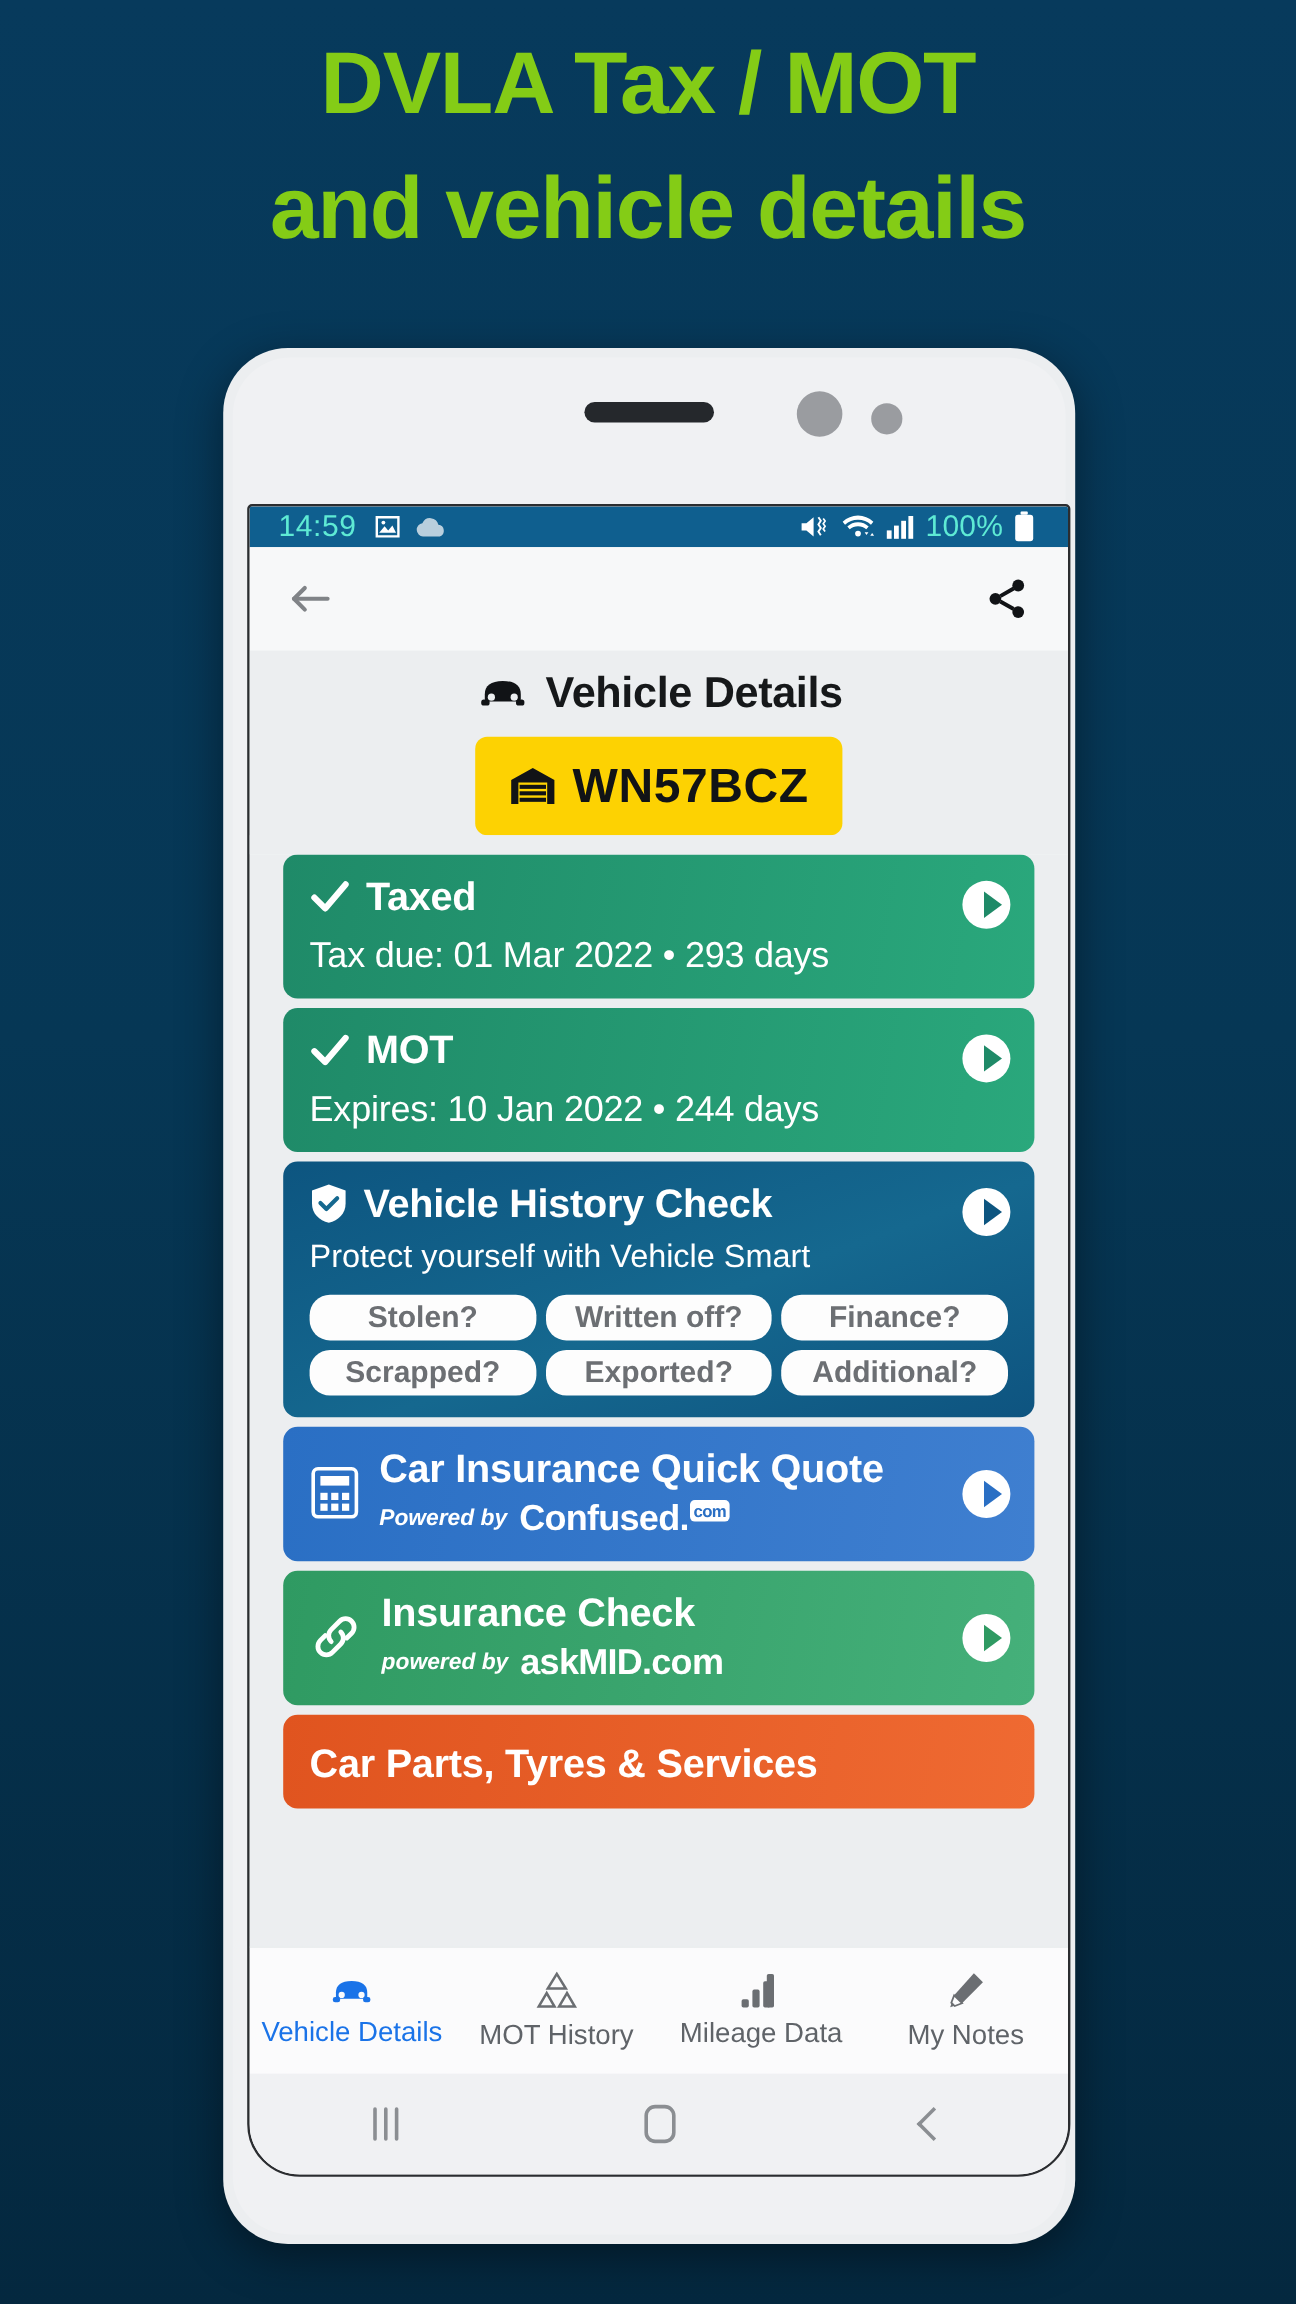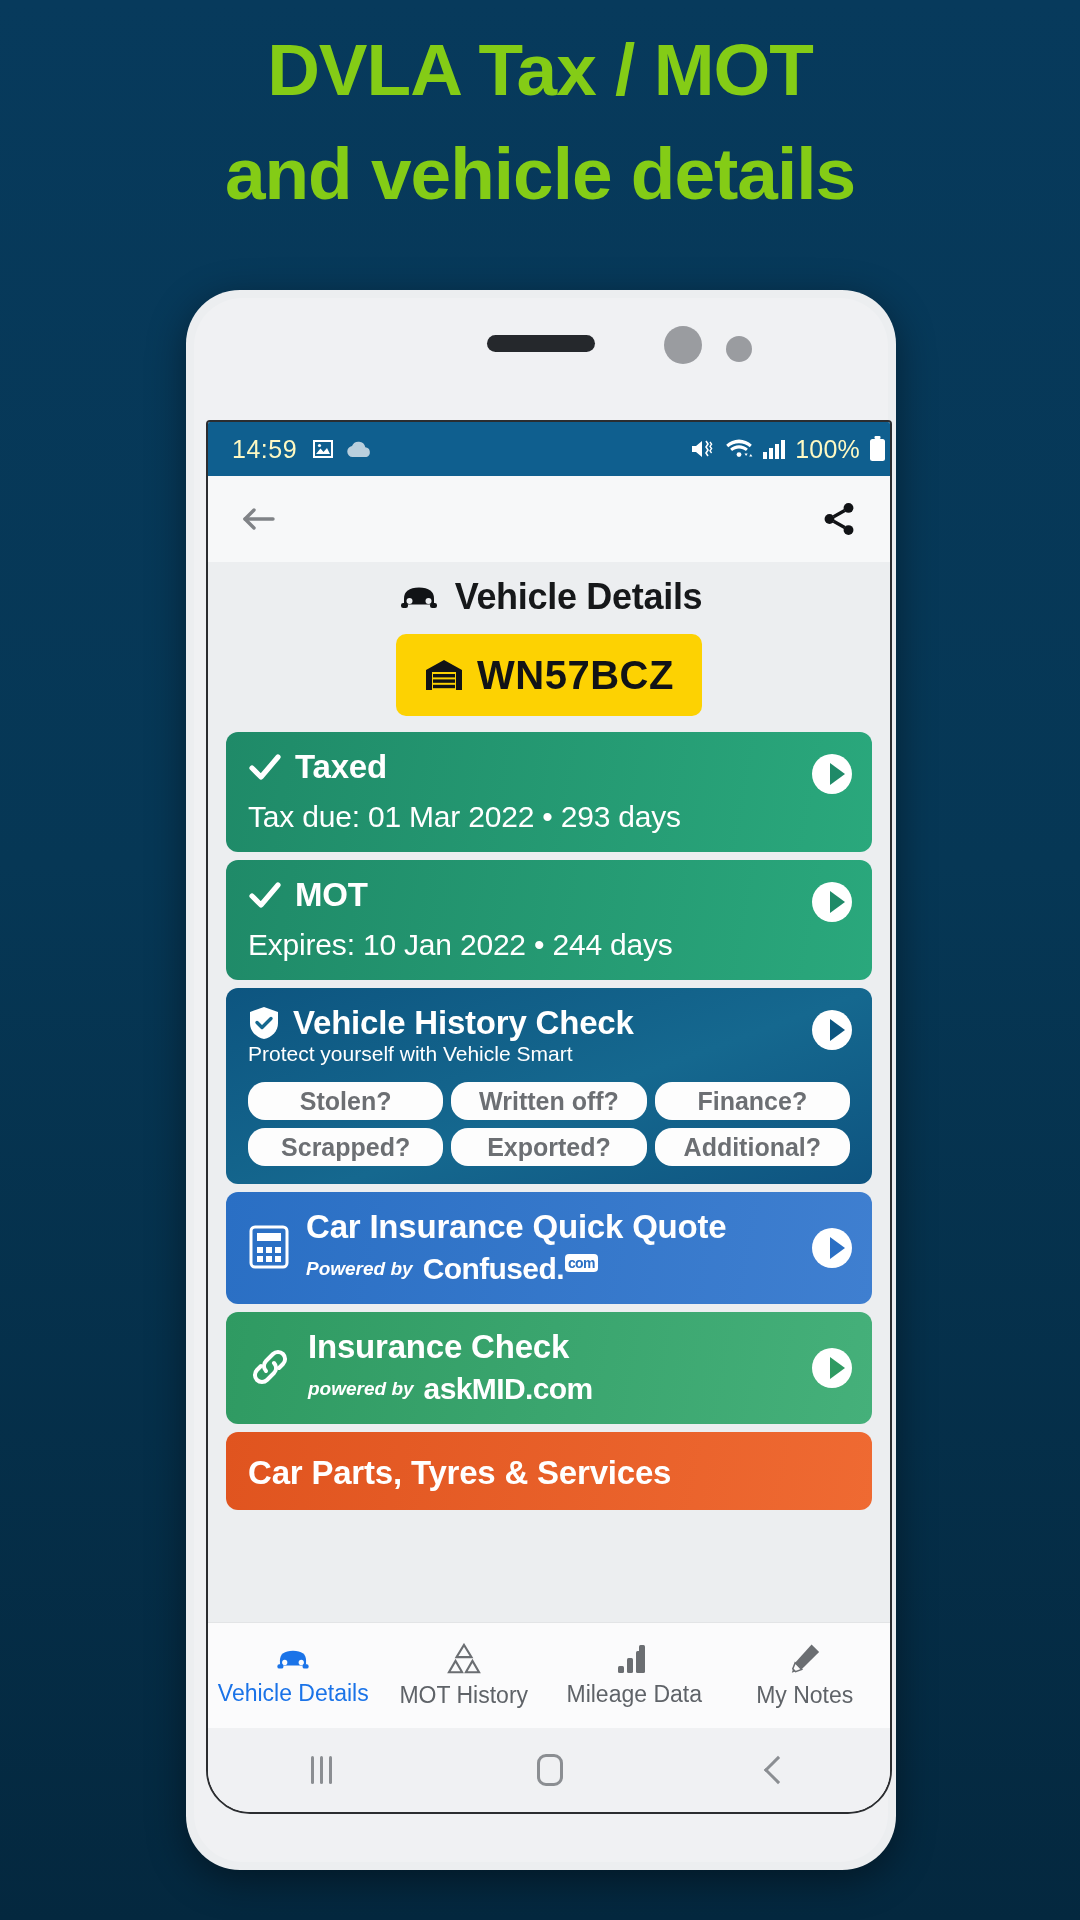"14:59" .statusbar { color: #fef9c3 -> #5eead4; height: 54px -> 34px; padding: 0 4px 0 24px -> 0 28px 0 24px }
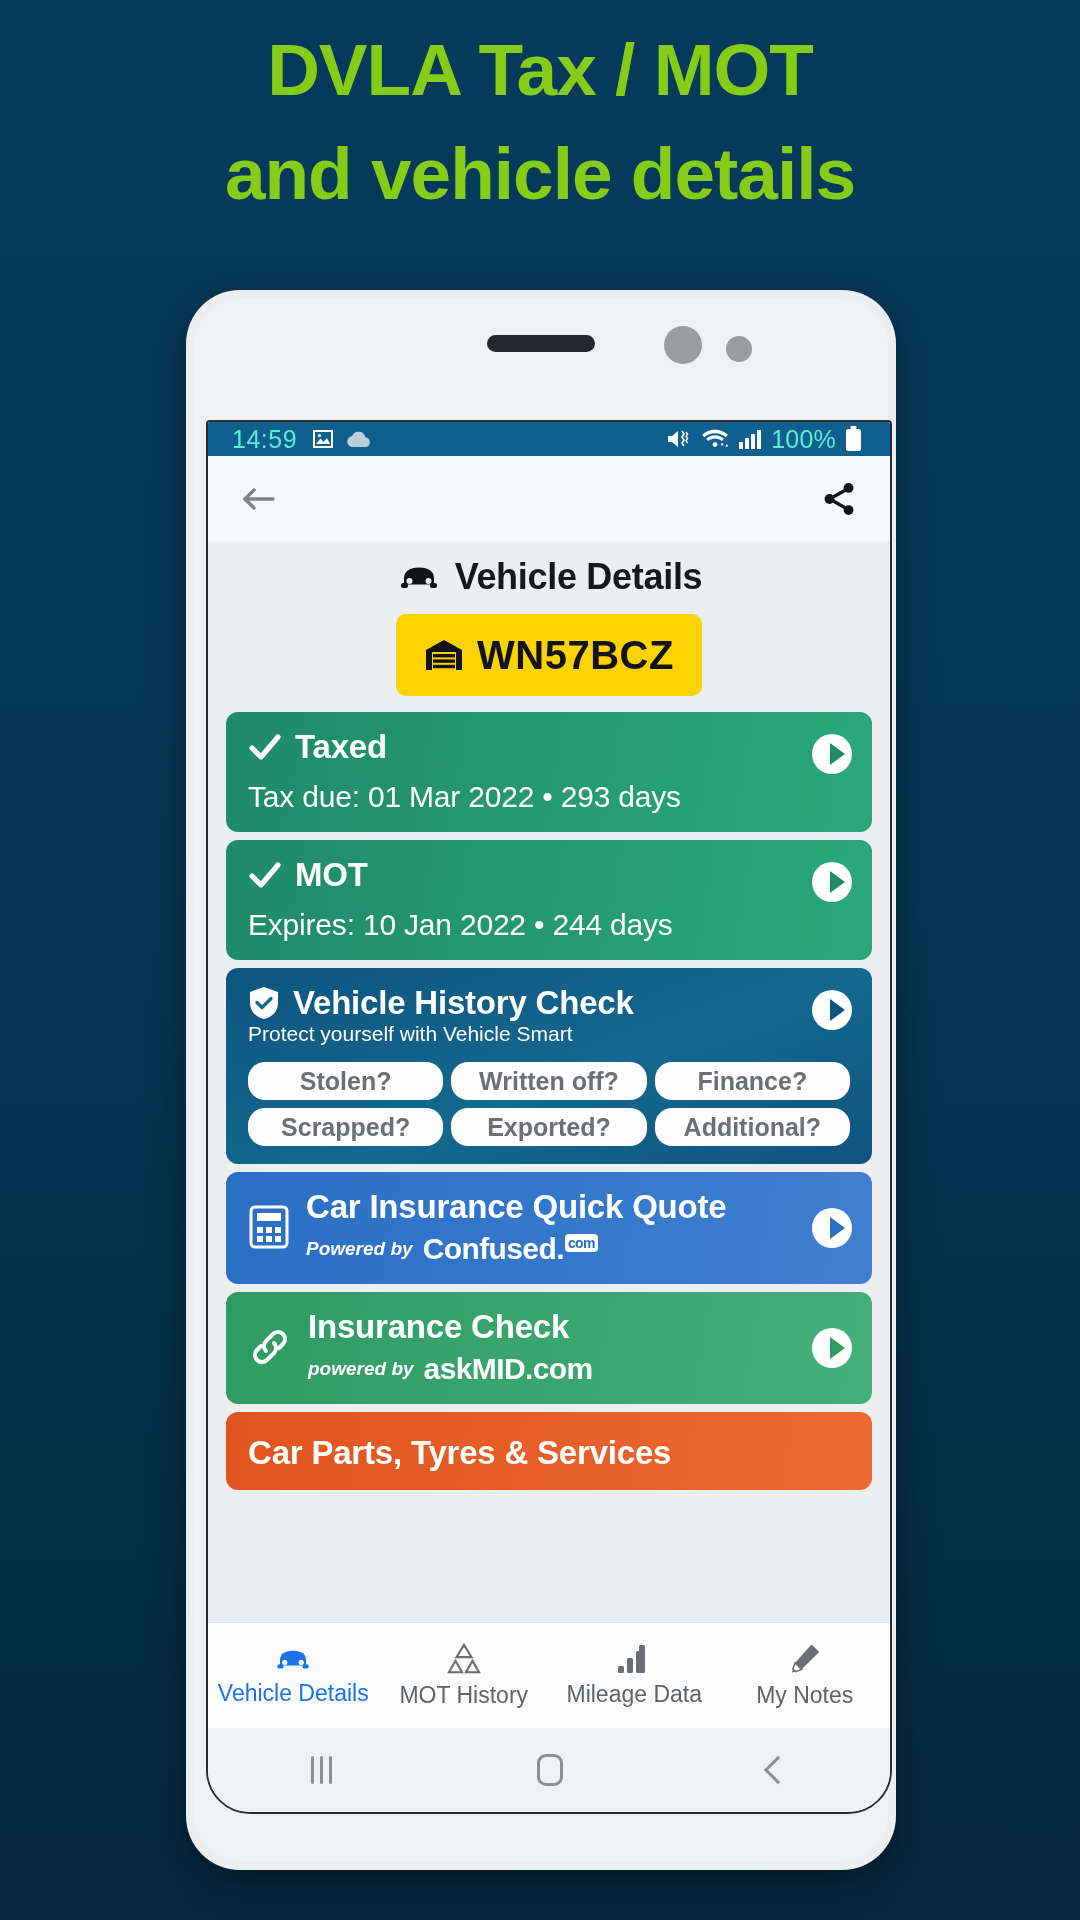"Taxed" .content { padding: 0 18px -> 0 28px }
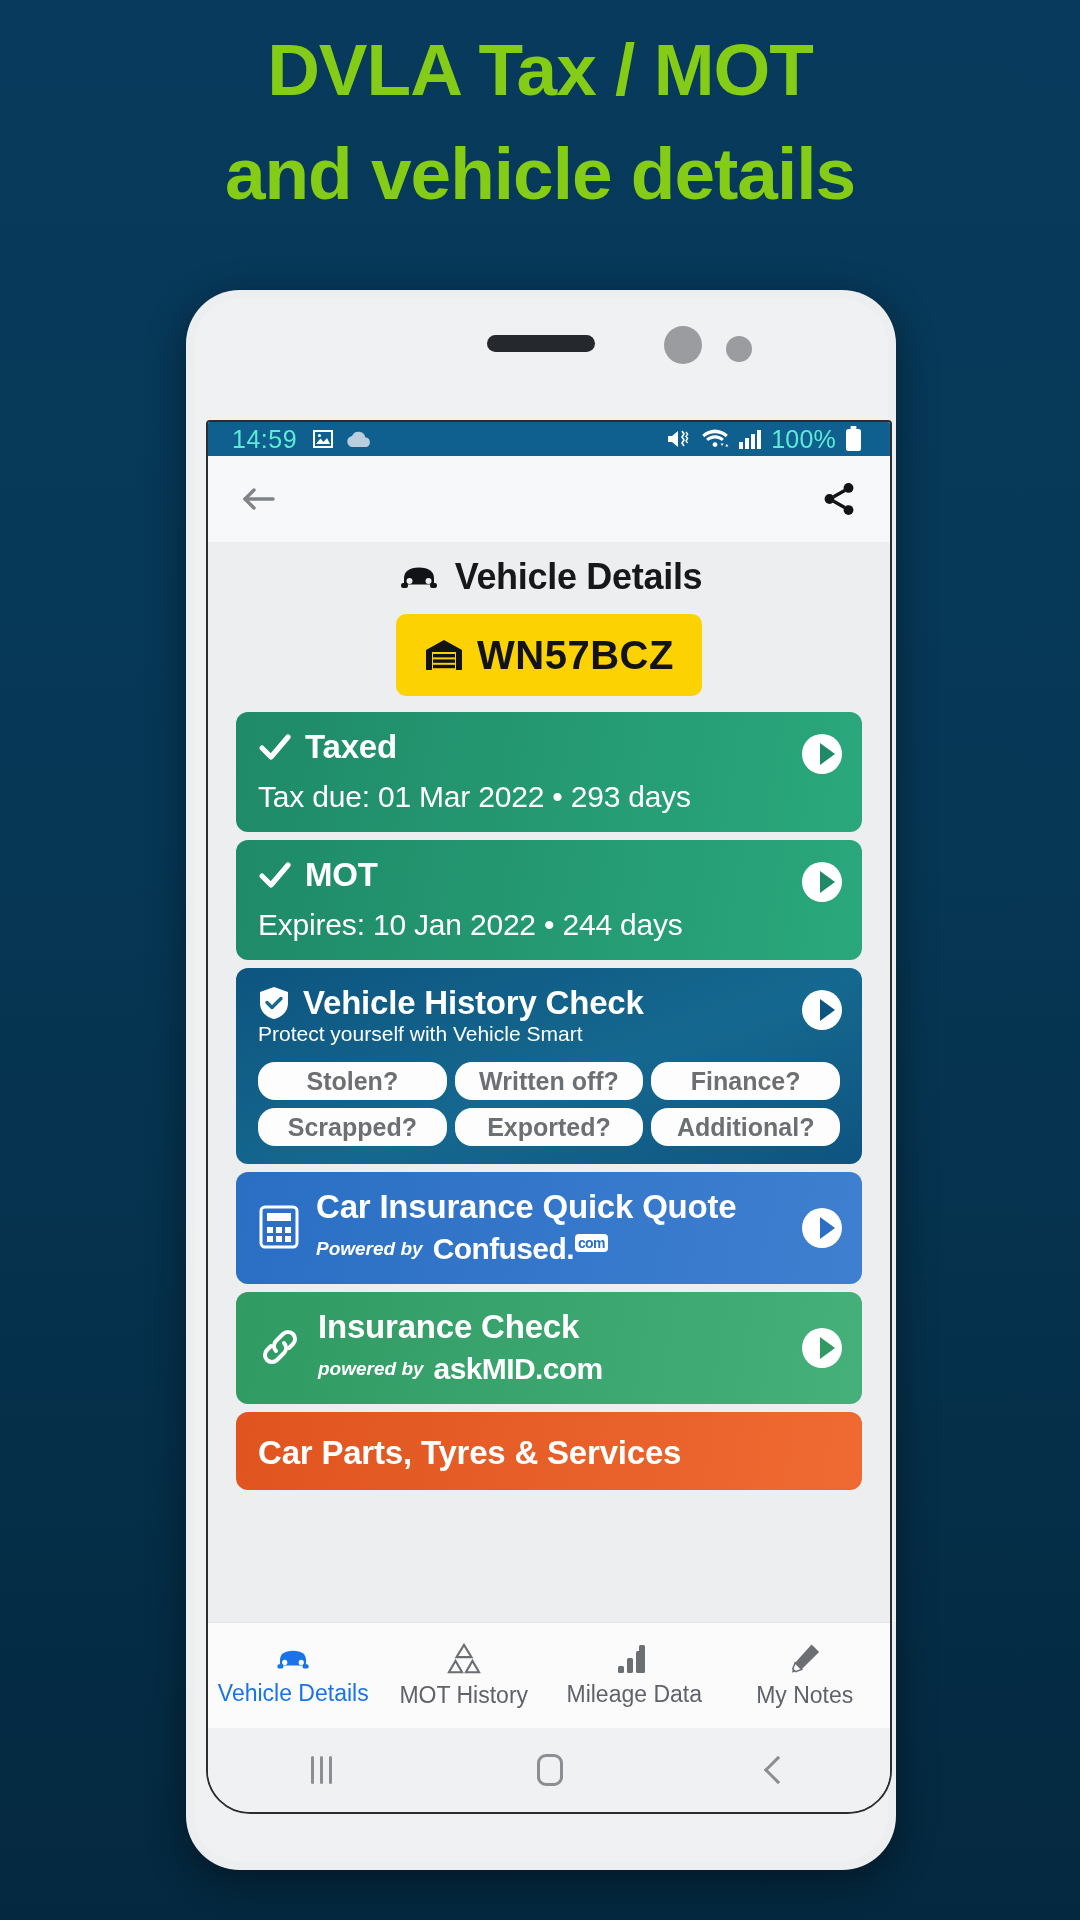"Protect yourself with Vehicle Smart" .card-sub-light { font-size: 21px -> 27px; margin-top: none -> 10px }
